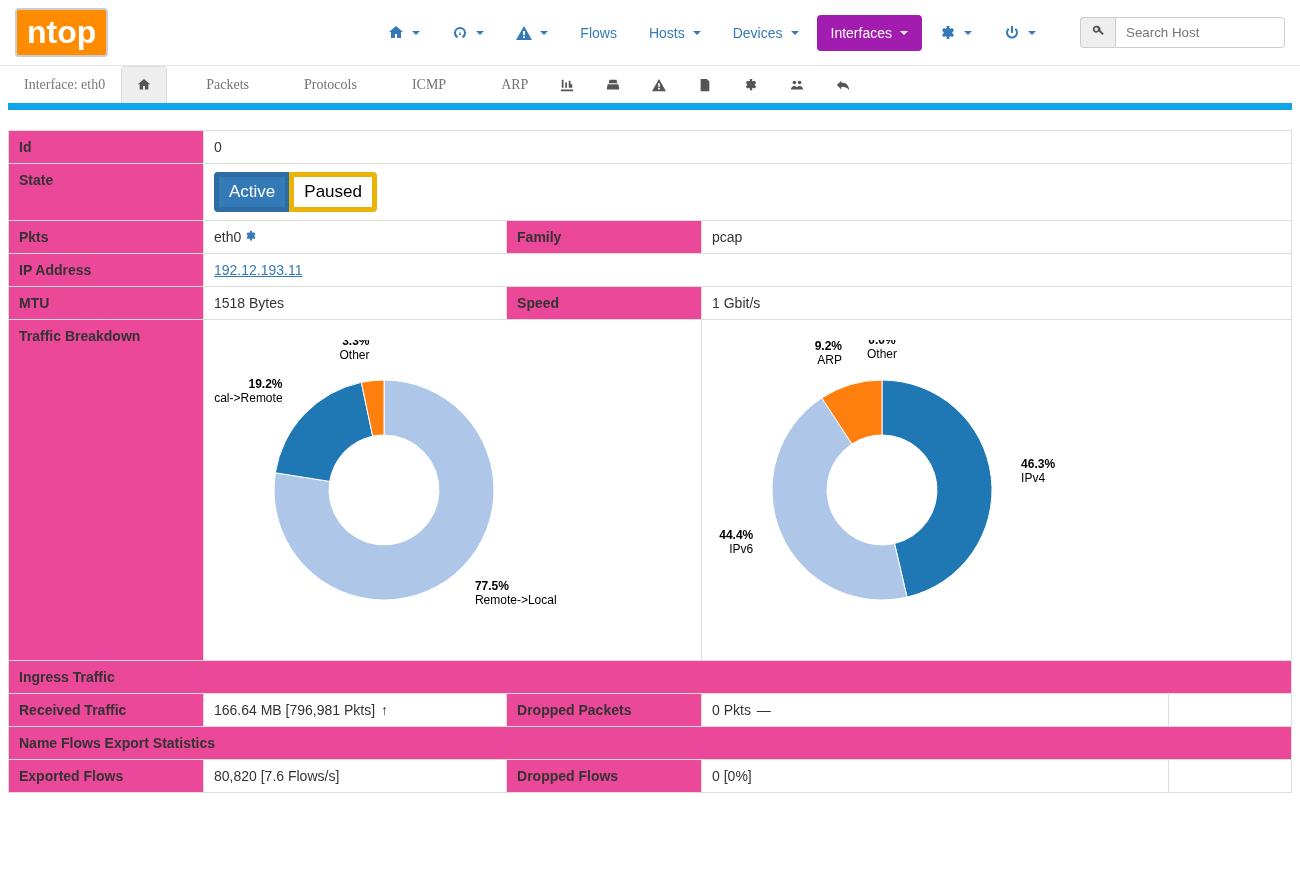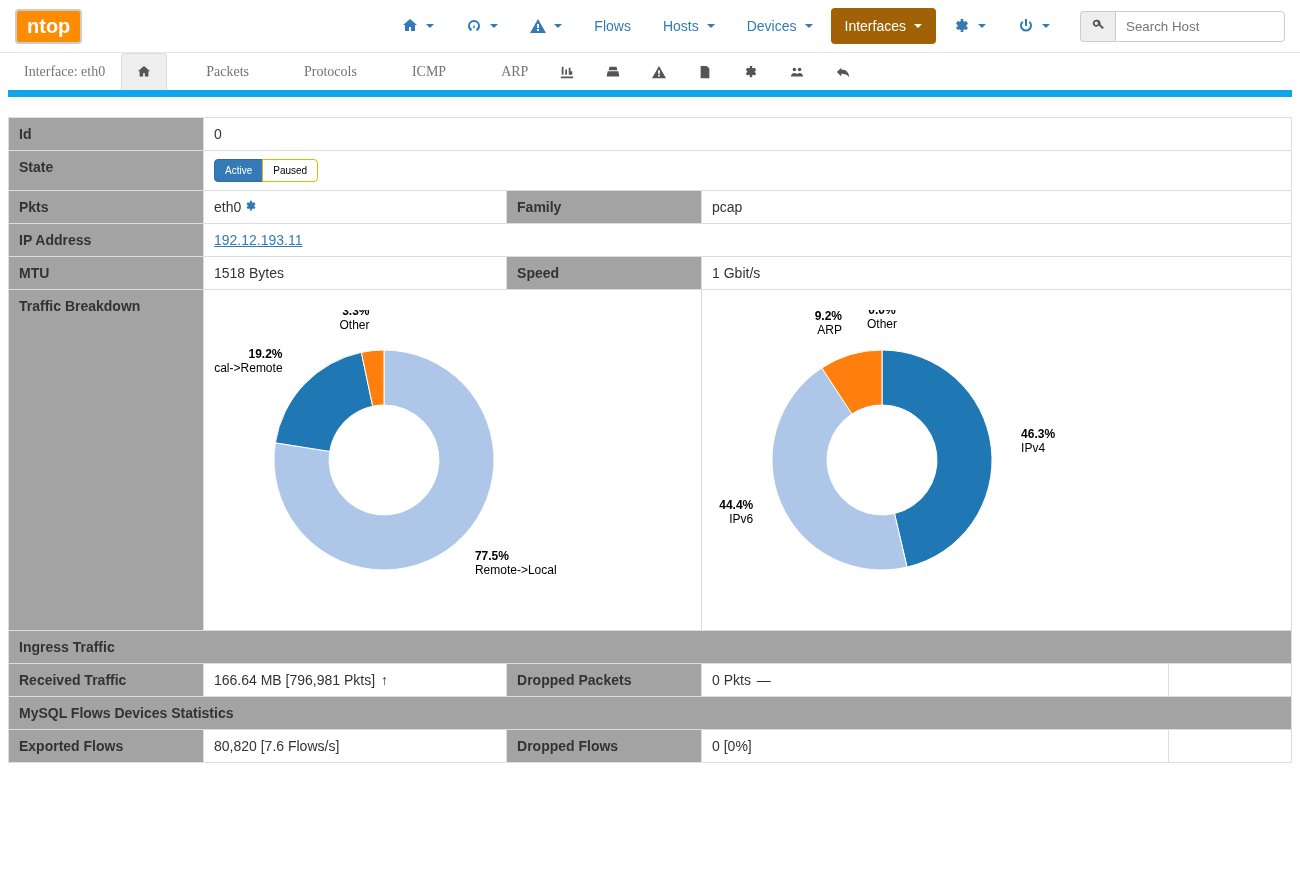"ntop" .logo { font-size: 20px -> 32px }
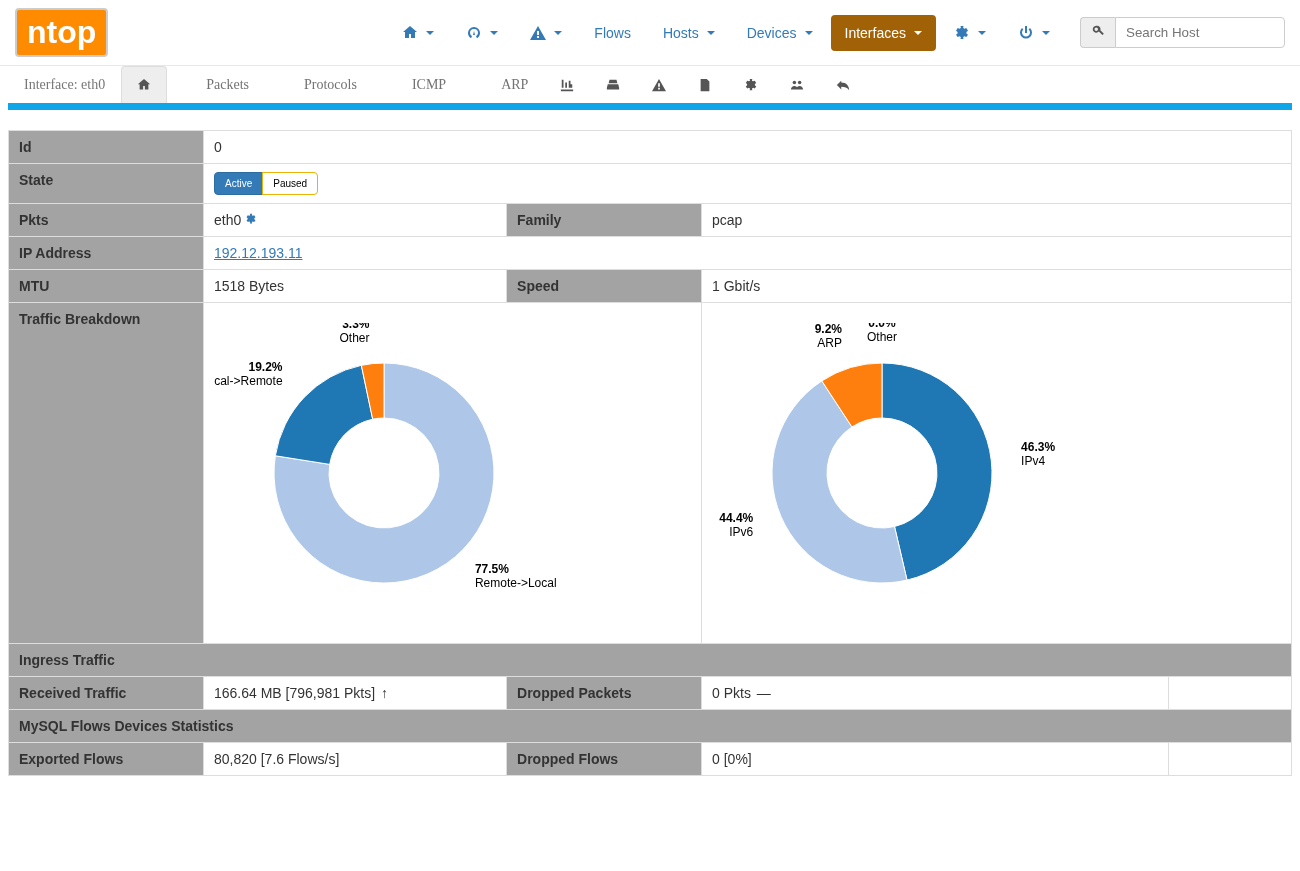"Interfaces" .nav-item.active { background: #a16207 -> #a21caf }
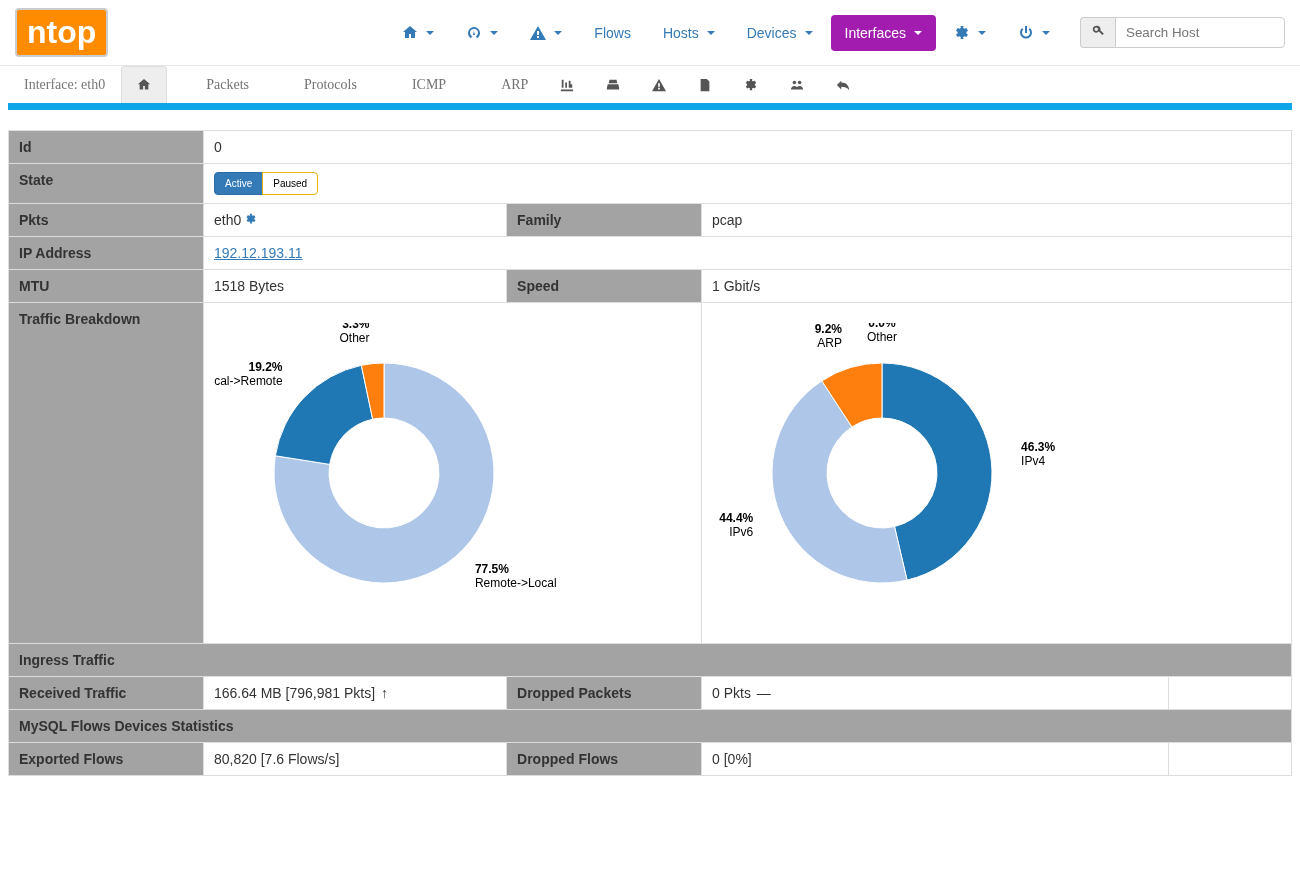"Search Host" .search-wrap { margin-left: 12px -> 26px }
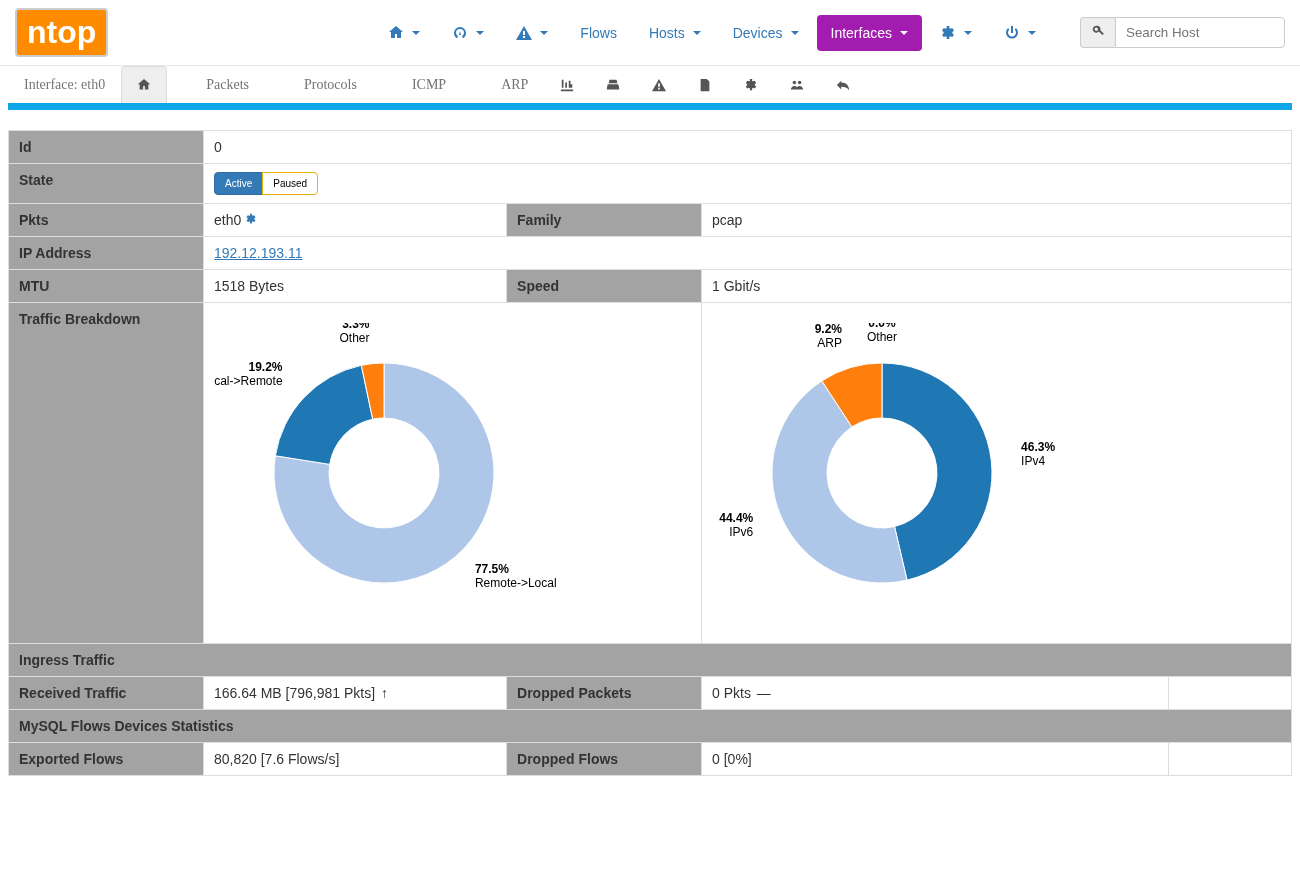"Id" .data-table th { background: #a3a3a3 -> #ec4899 }
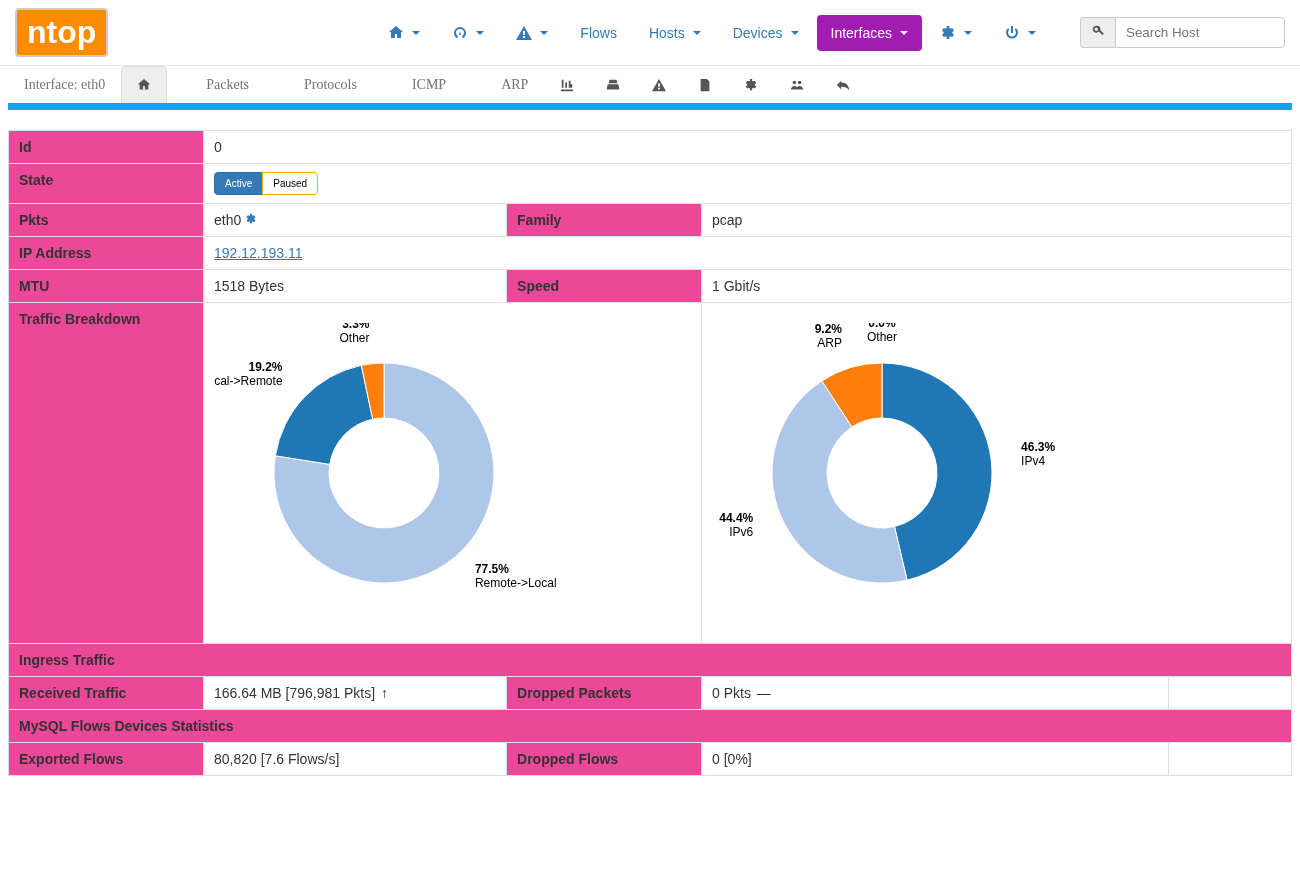"Active" .btn { border: 1px solid #eab308 -> 5px solid #eab308; font-size: 10px -> 17px }
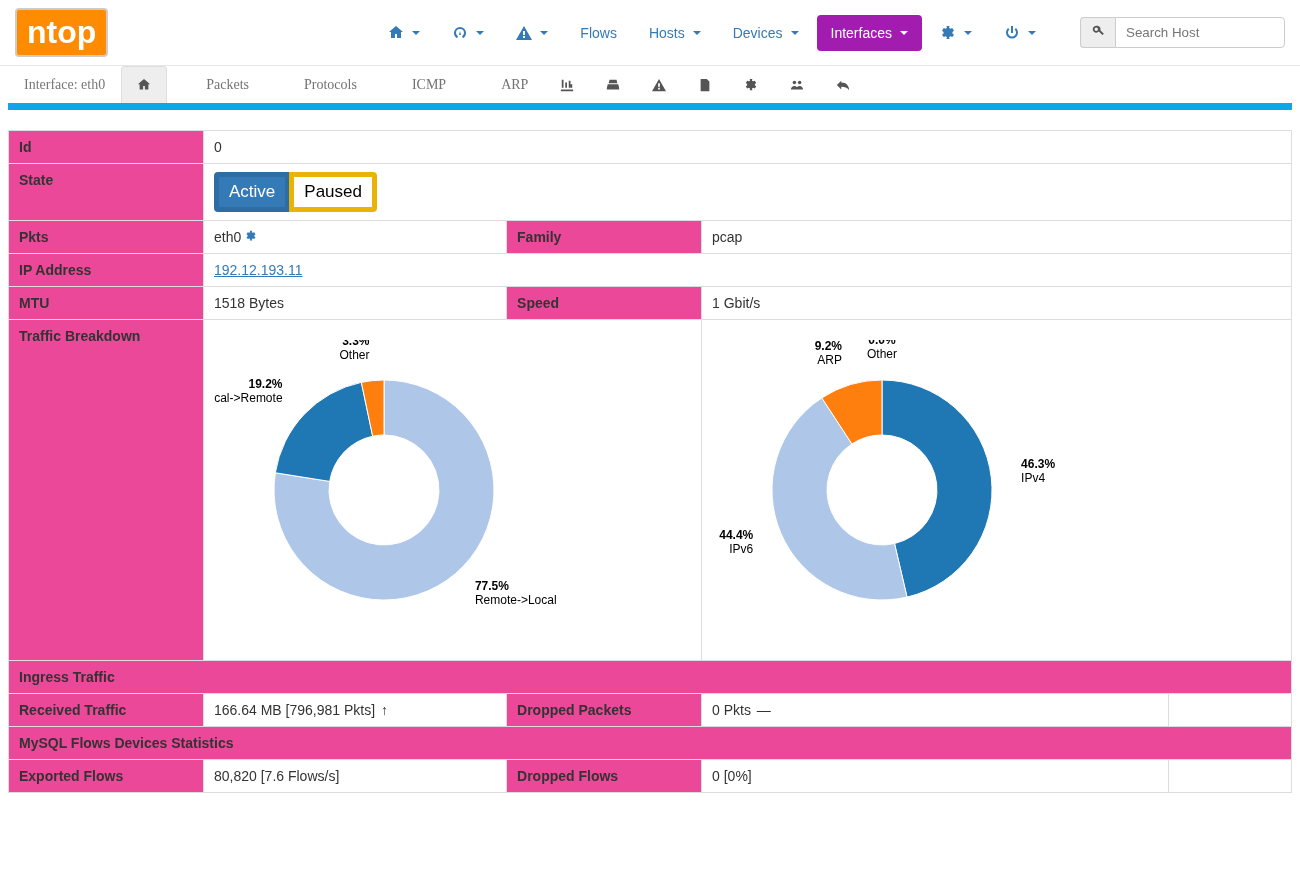"MySQL Flows Devices Statistics" th.section-header { text: MySQL Flows Devices -> Name Flows Export }
